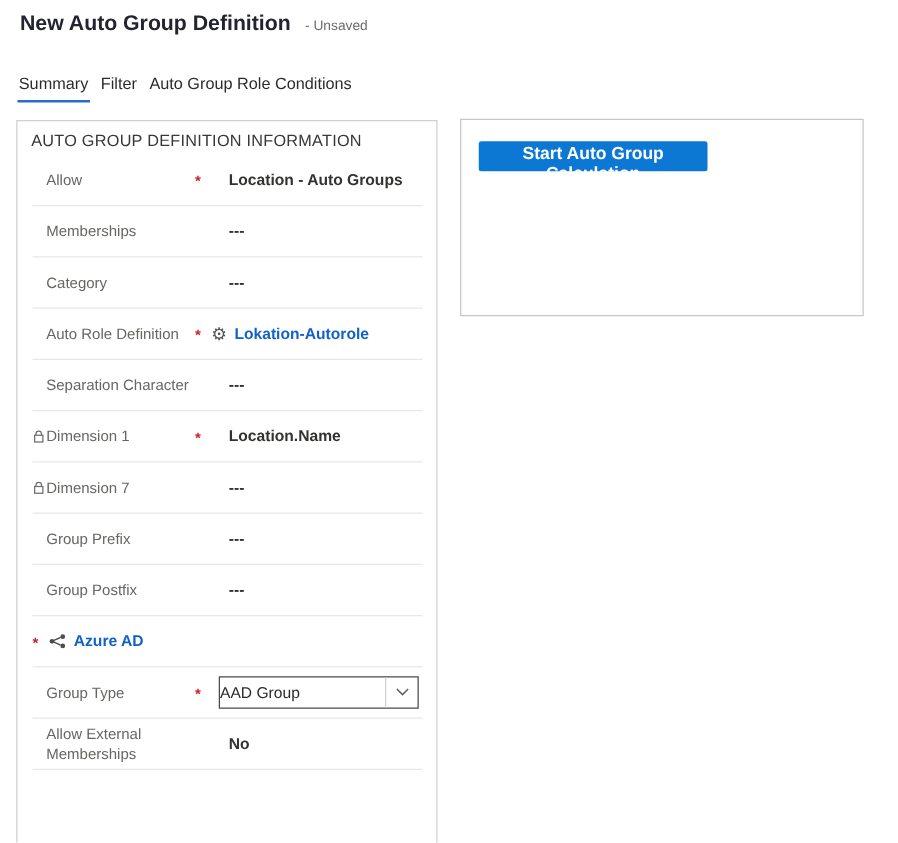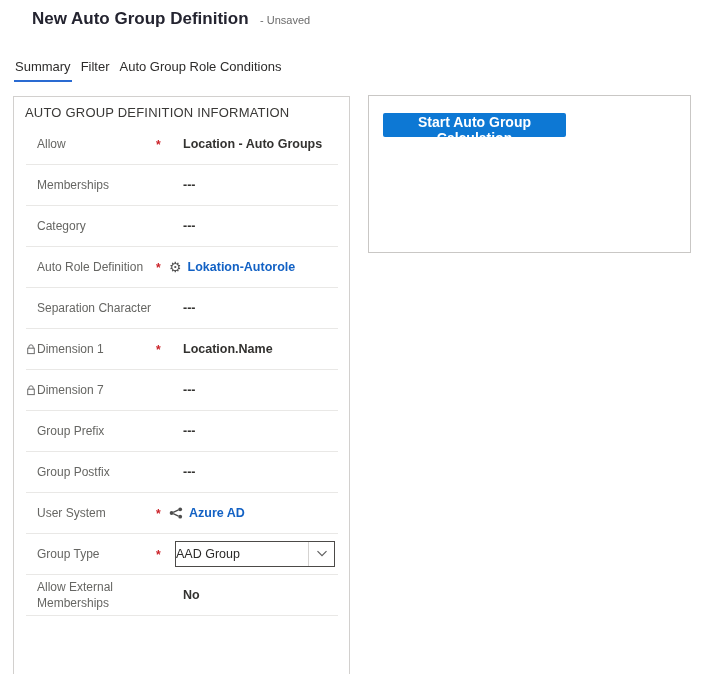"New Auto Group Definition -" .title-row { left: 32px -> 16px }
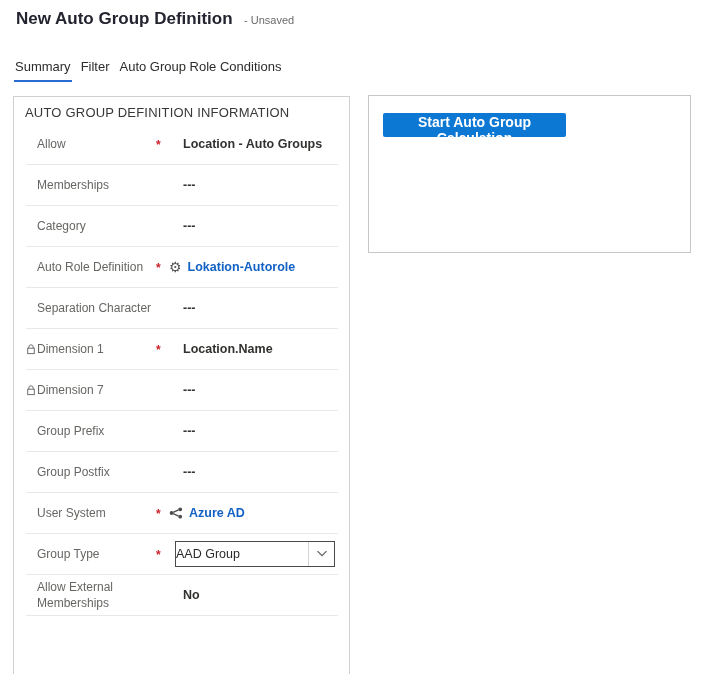"User System" div.label-cell { html: <div> <span></span> <span>User System</span> </div> -> none }
